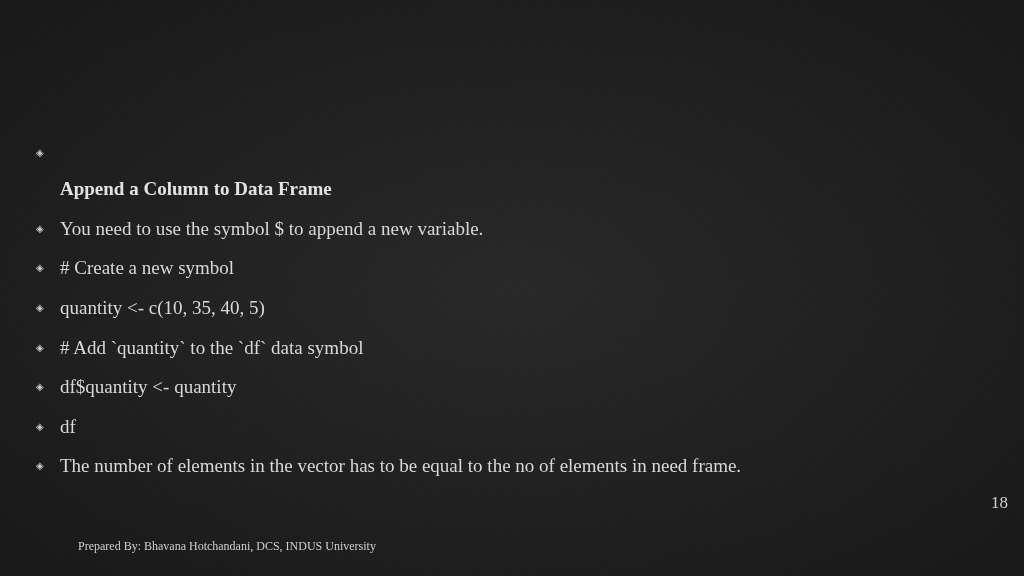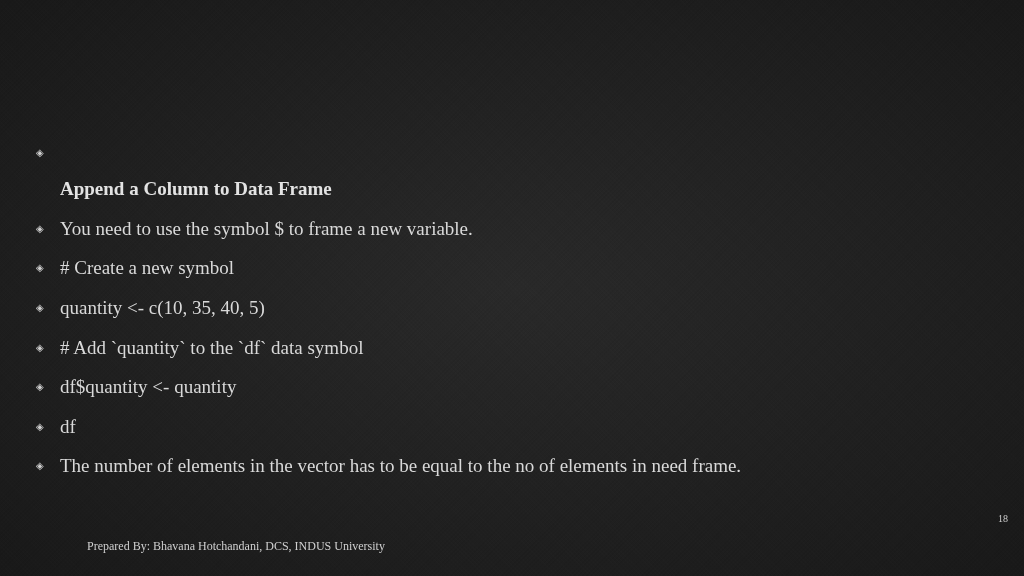"You need to use the" span.bullet-text { text: frame -> append }
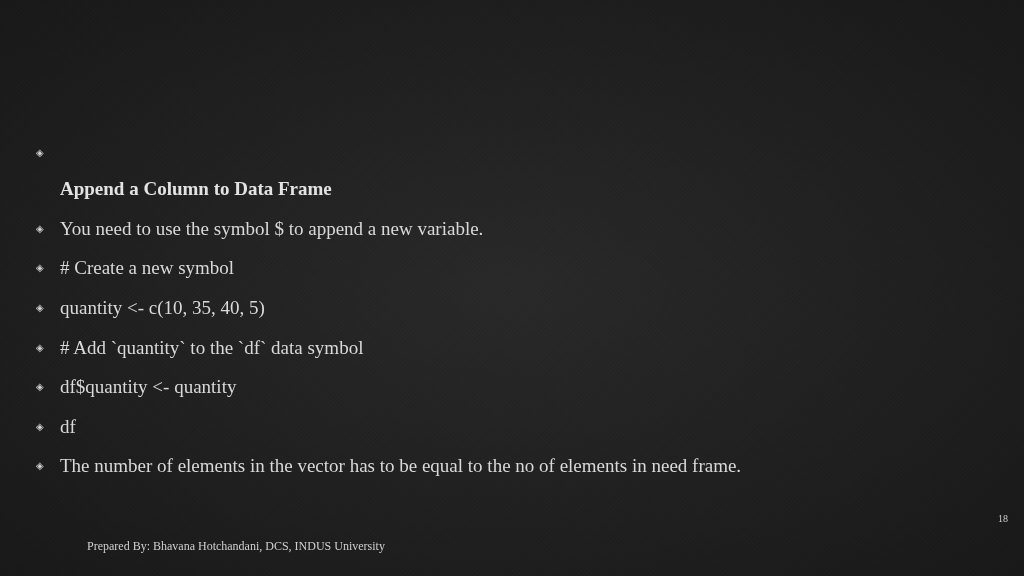"18" .page-number { bottom: 52px -> 63px; font-size: 10px -> 17px }
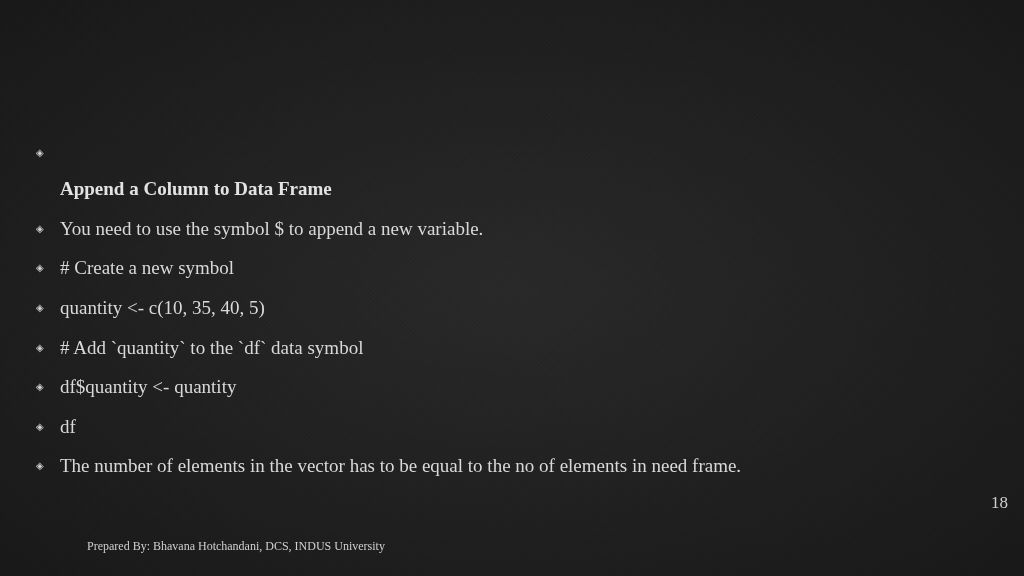"Prepared By: Bhavana Hotchandani, DCS," .footer { margin-left: 9px -> none }
